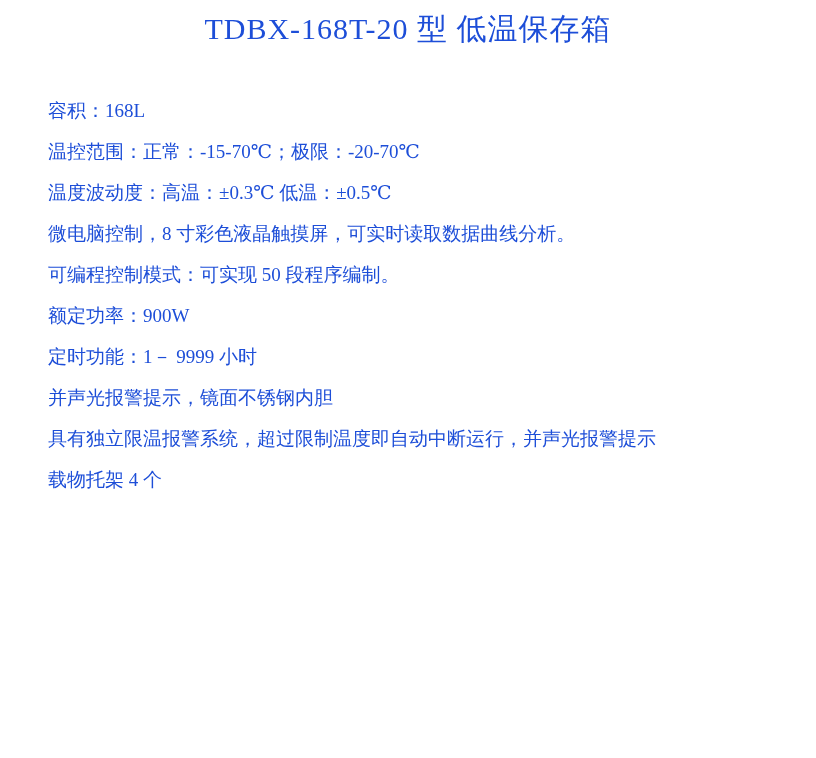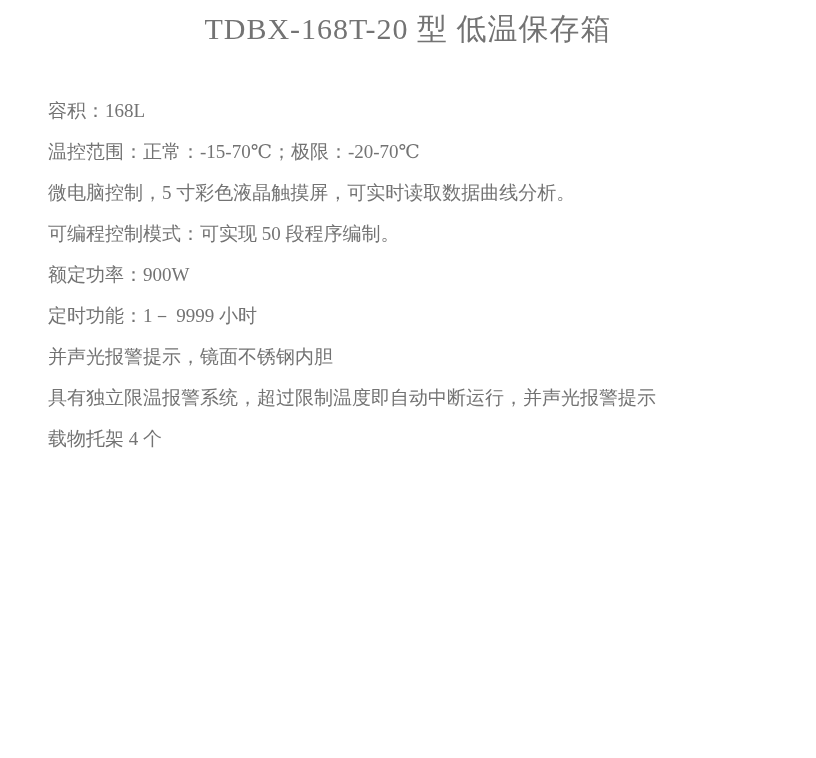"TDBX-168T-20 型 低温保存箱" .page { color: #737373 -> #1d4ed8 }
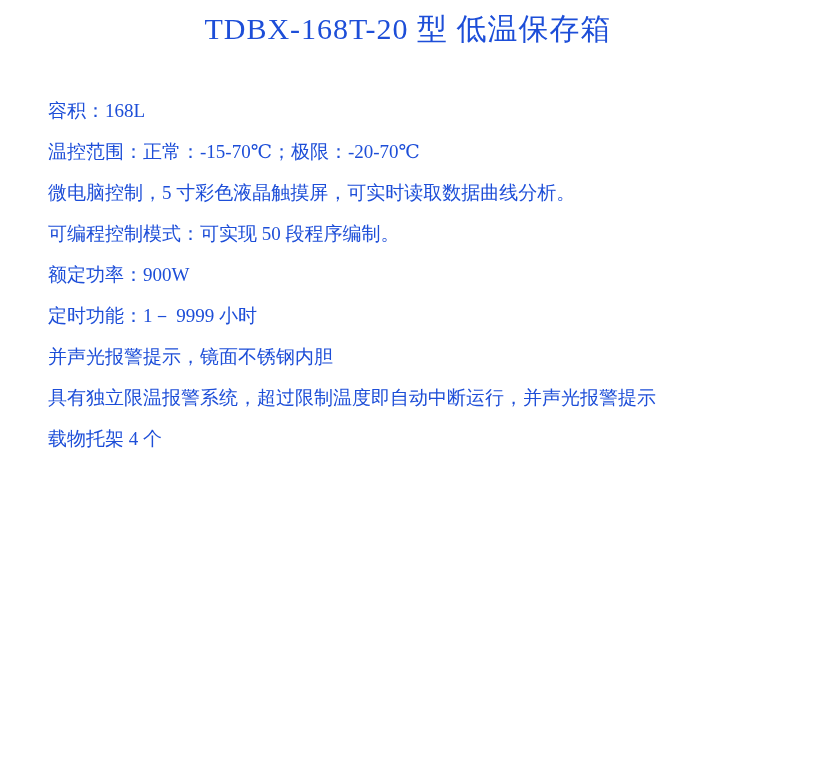"温度波动度：高温：±0.3℃ 低温：±0.5℃" div.spec-line { html: none -> <div>温度波动度：高温：±0.3℃ 低温：±0.5℃</div> }
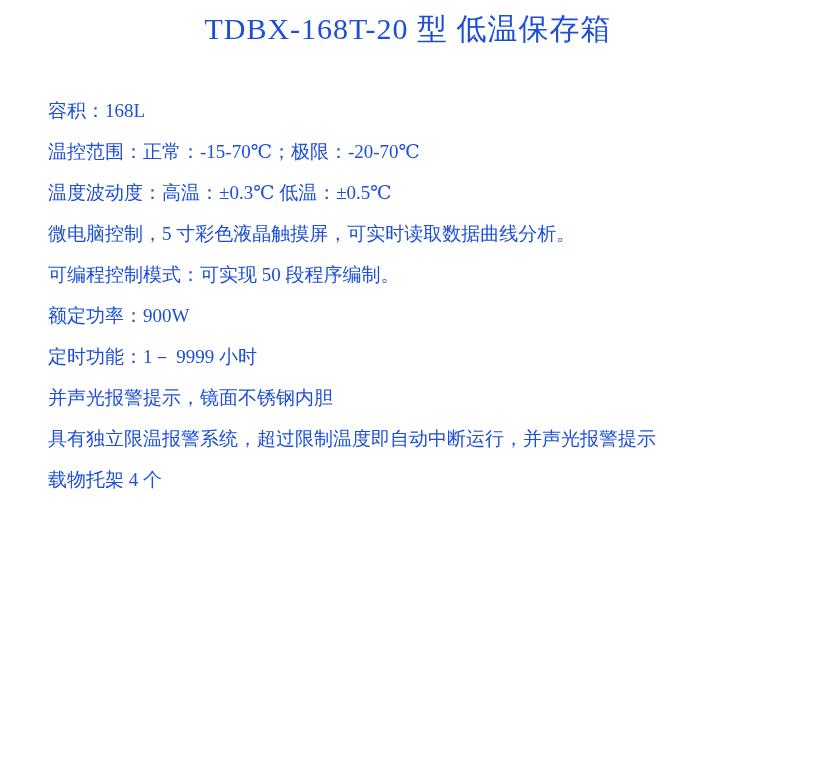"微电脑控制，5 寸彩色液晶触摸屏，可实时读取数据曲线分析。" div.spec-line { text: 5 -> 8 }
